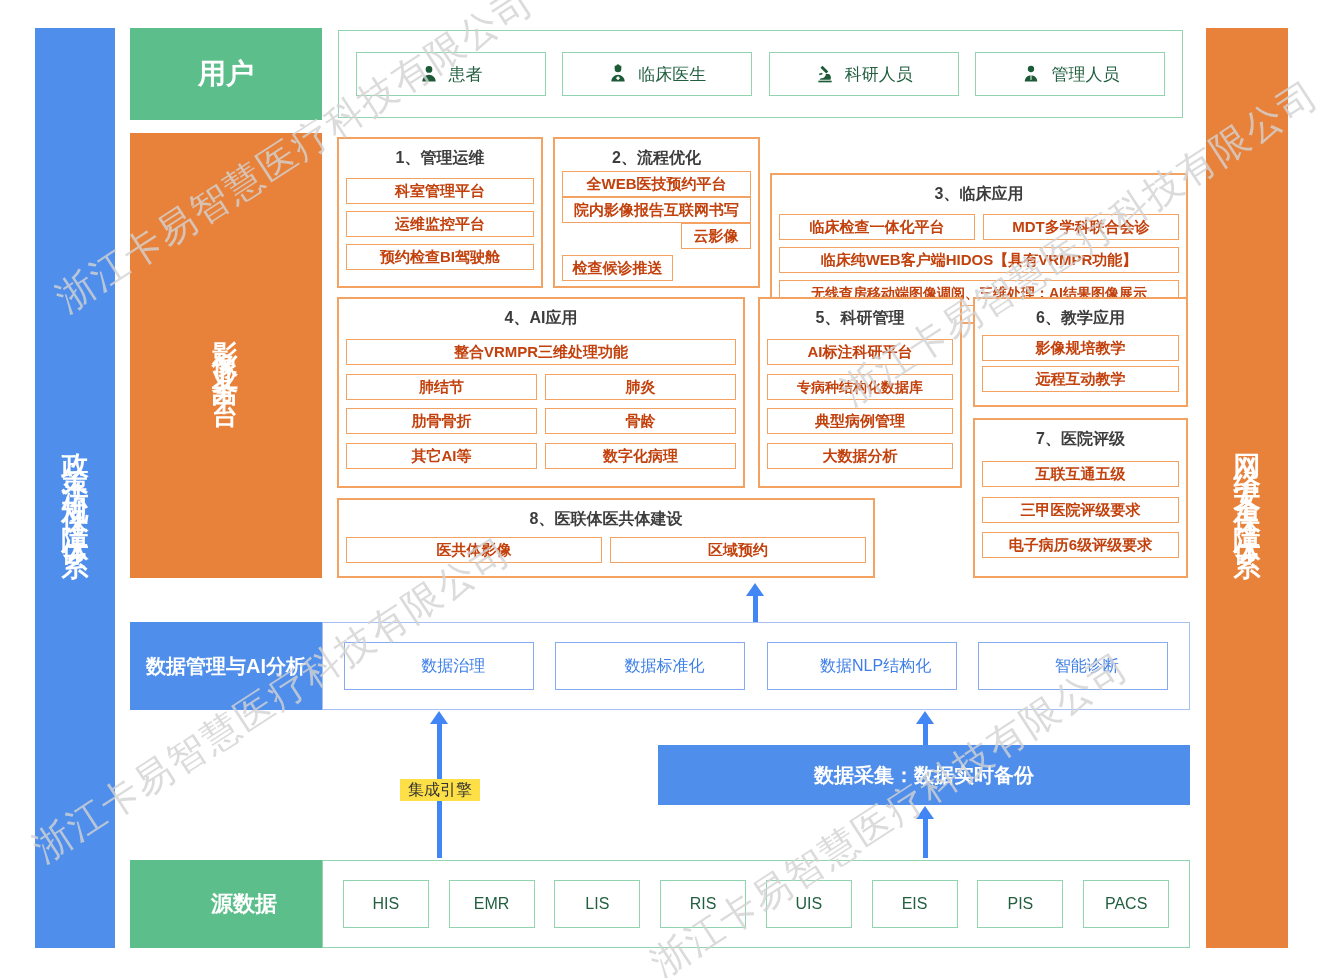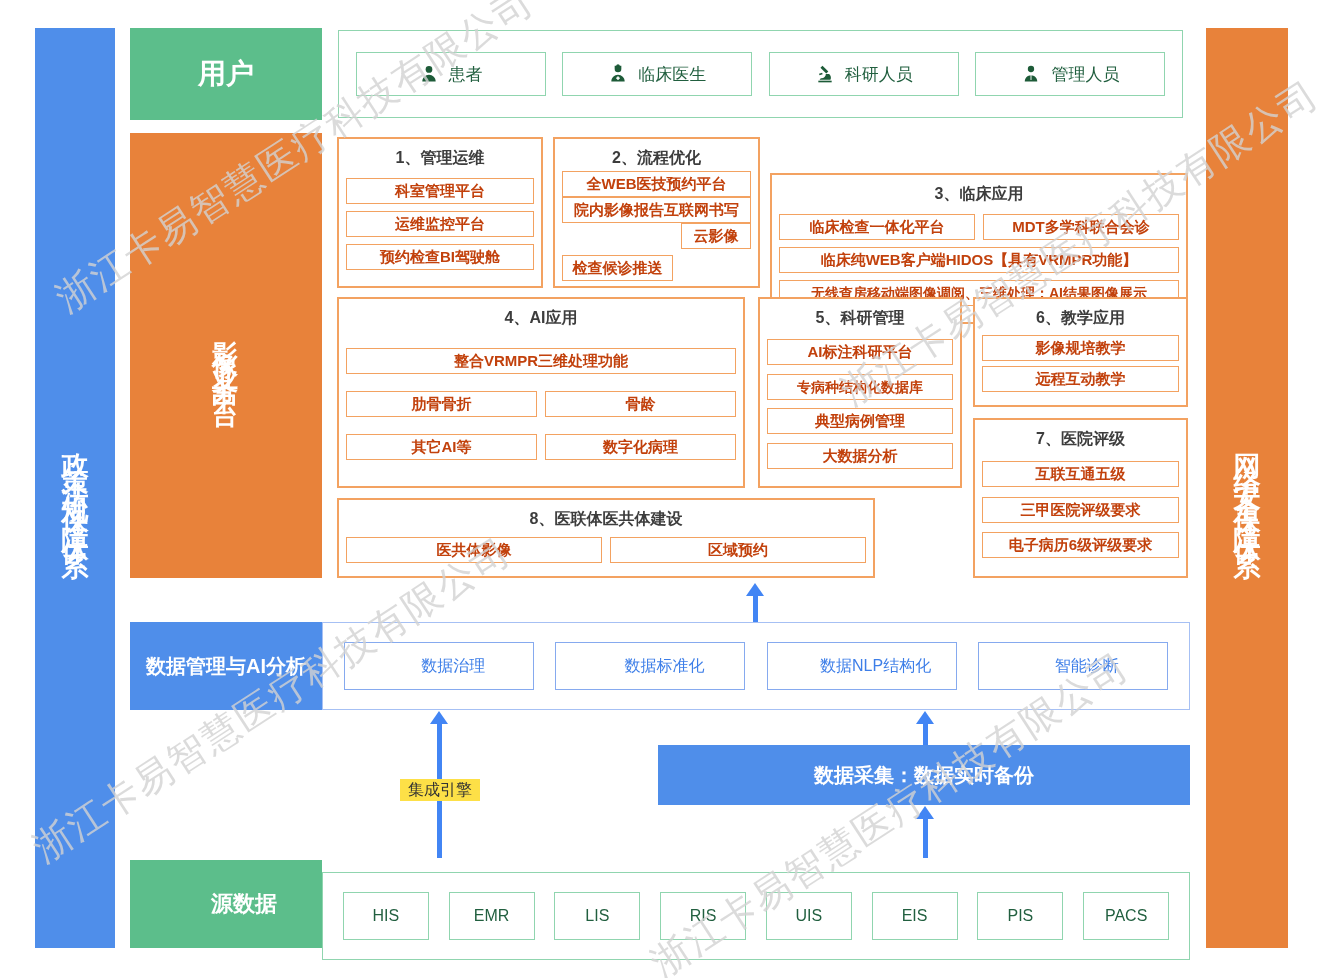"肺结节" div.orow { html: none -> <div> <div>肺结节</div> <div>肺炎</div> </div> }
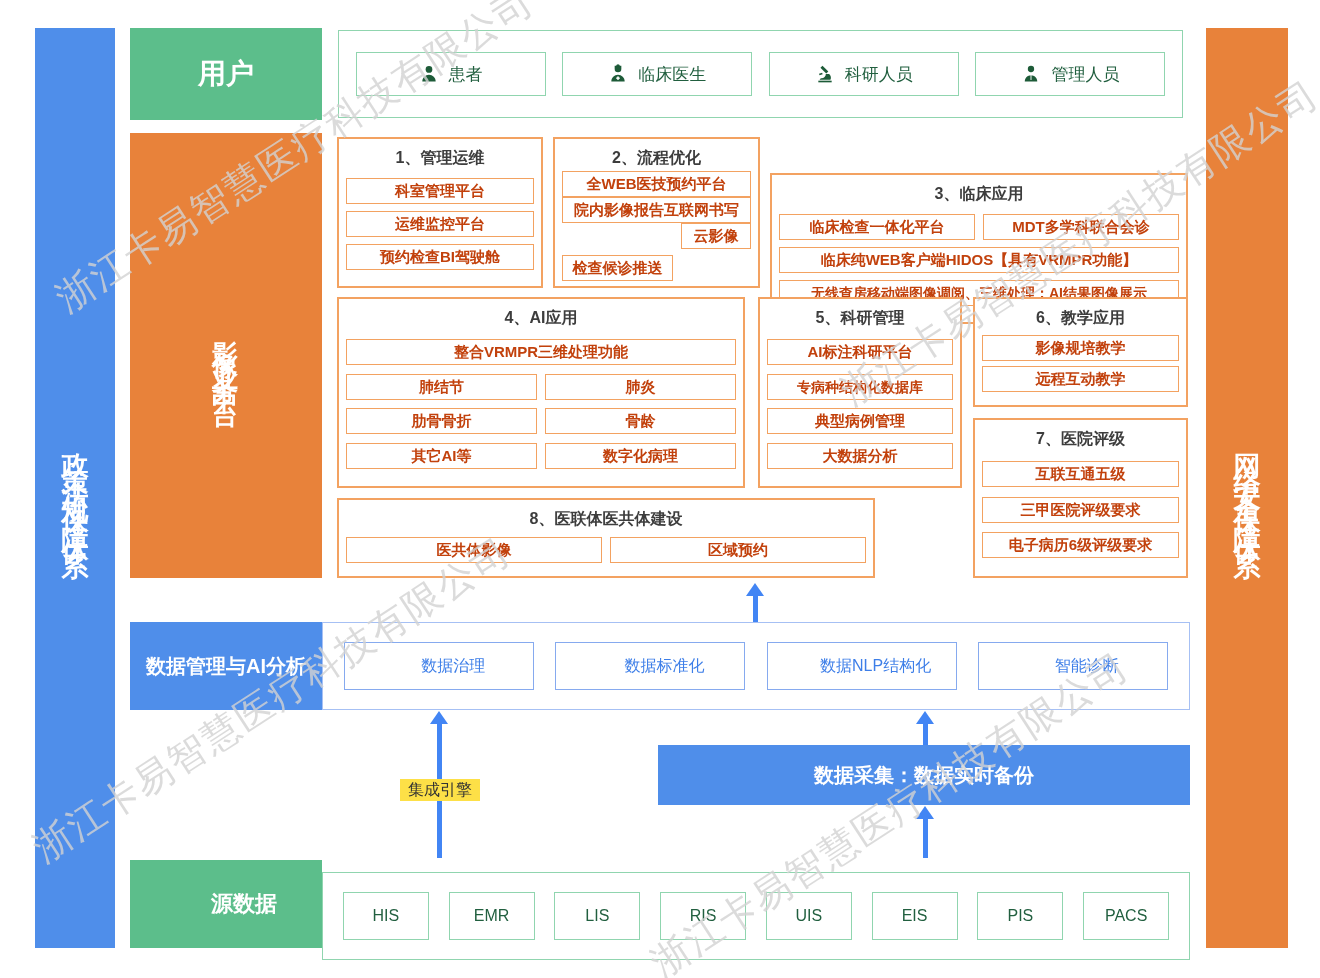"HIS" .src-wrap { margin-top: 12px -> none }
